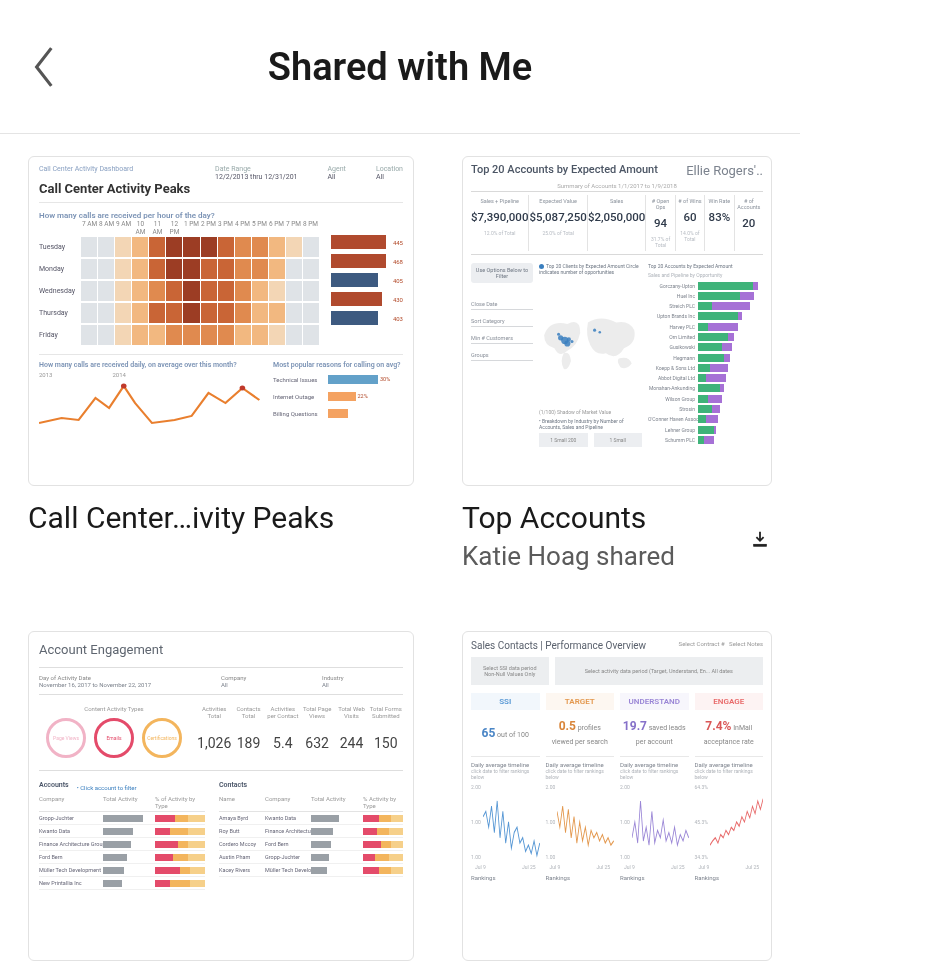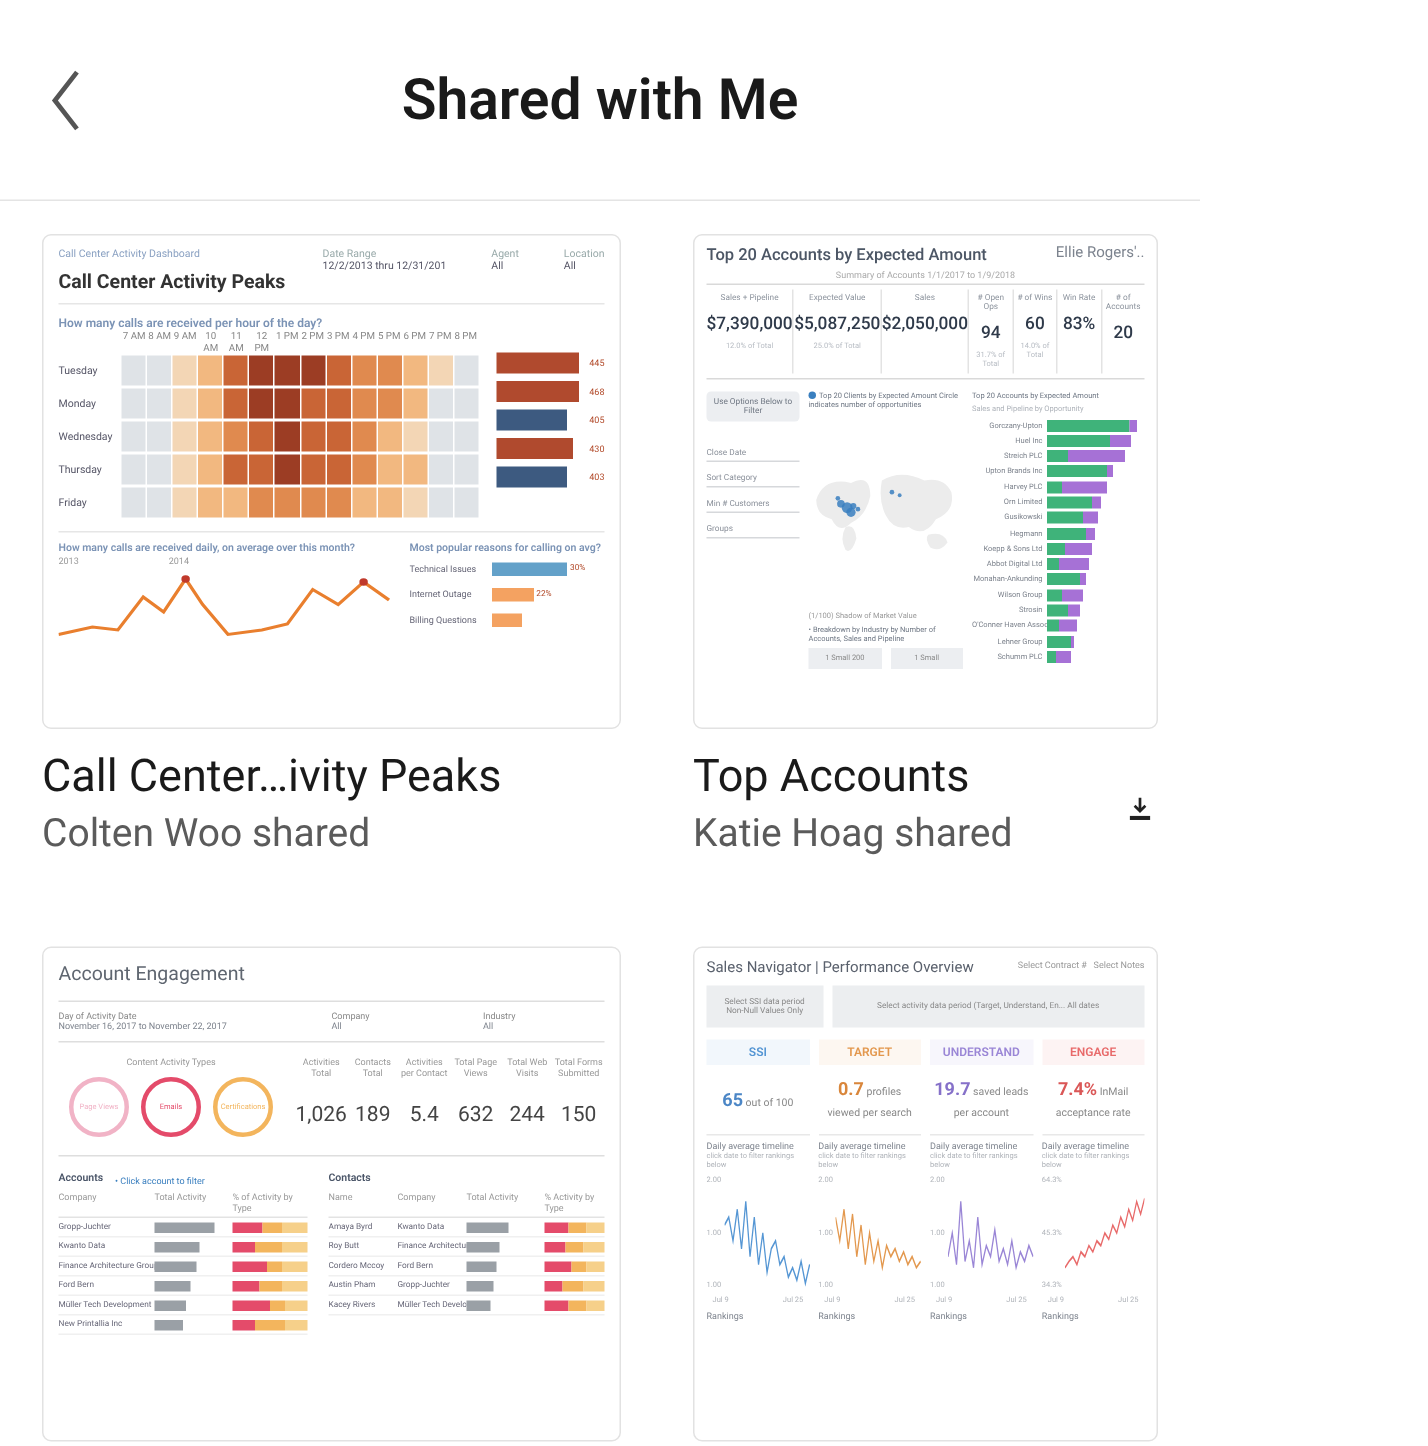"Ellie Rogers'.." .t2-user { font-size: 10px -> 13px }
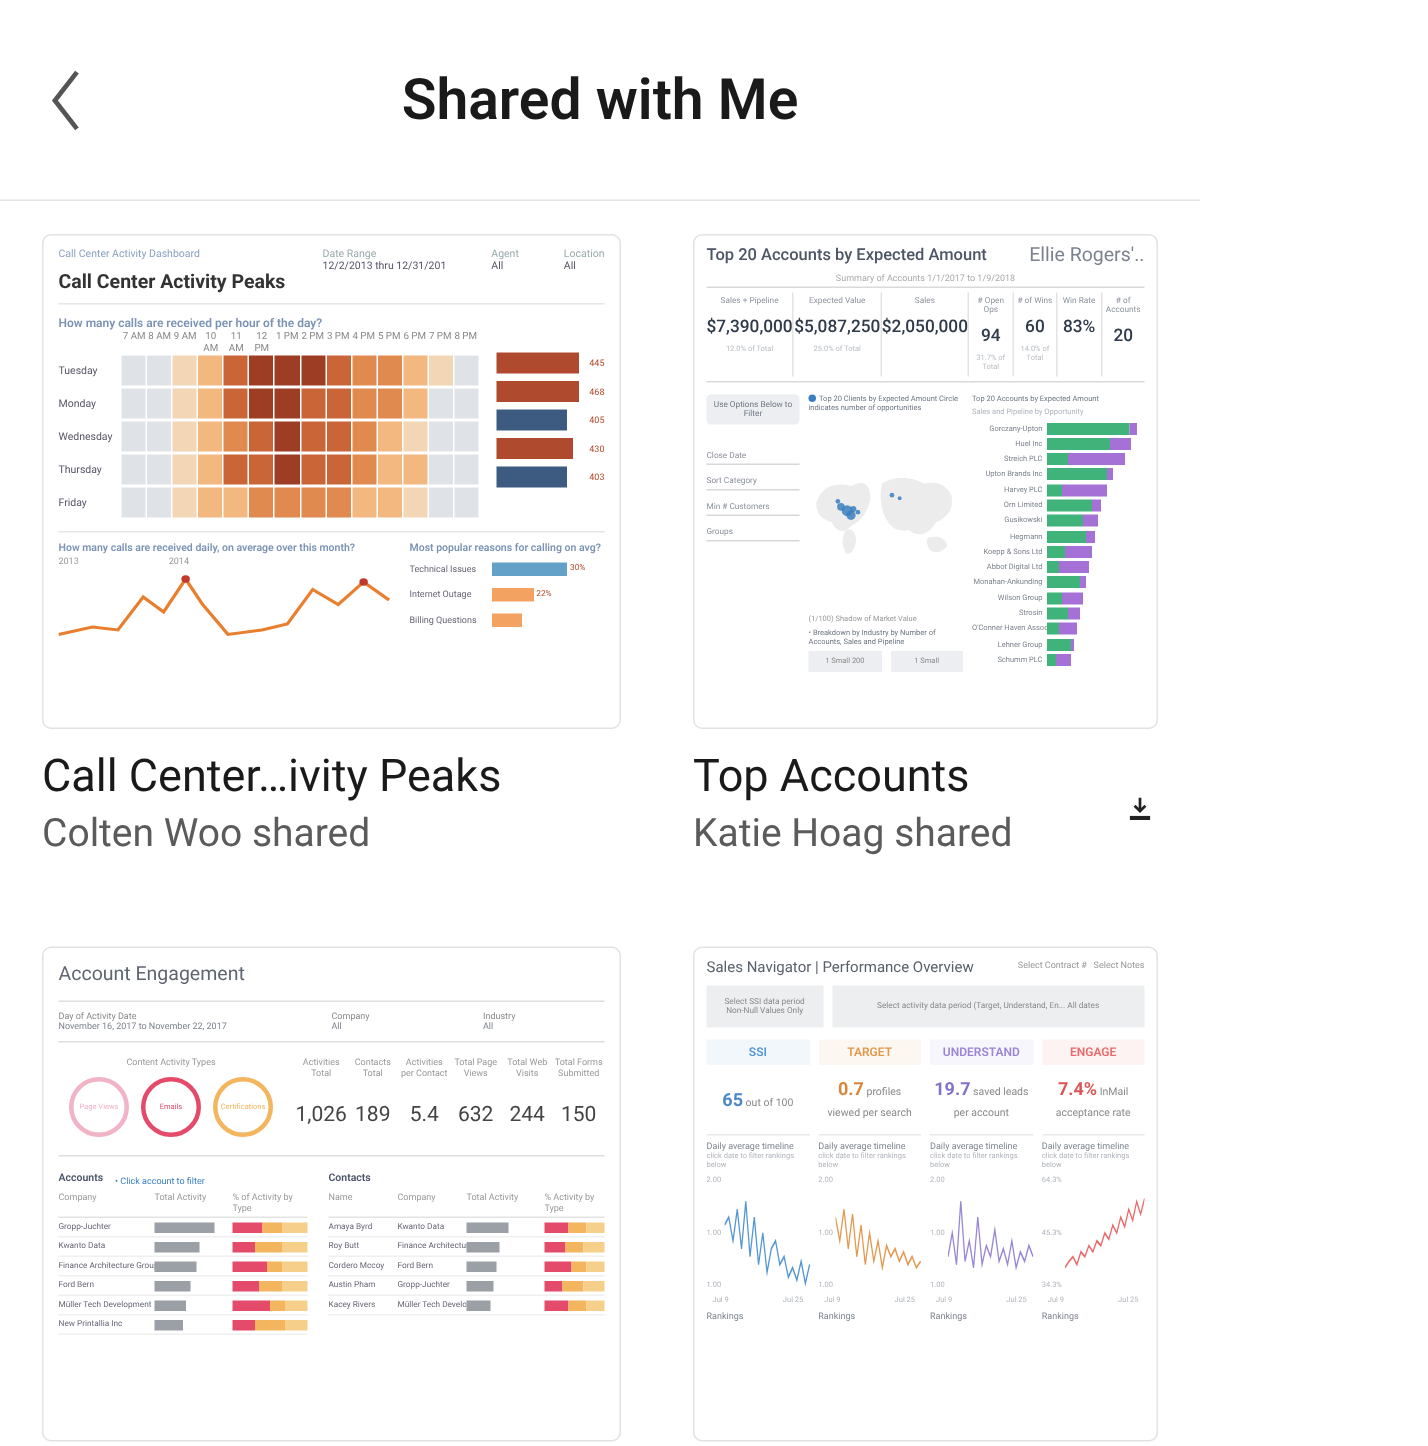"Colten Woo shared" div.sub { html: <div>Colten Woo shared</div> -> none }
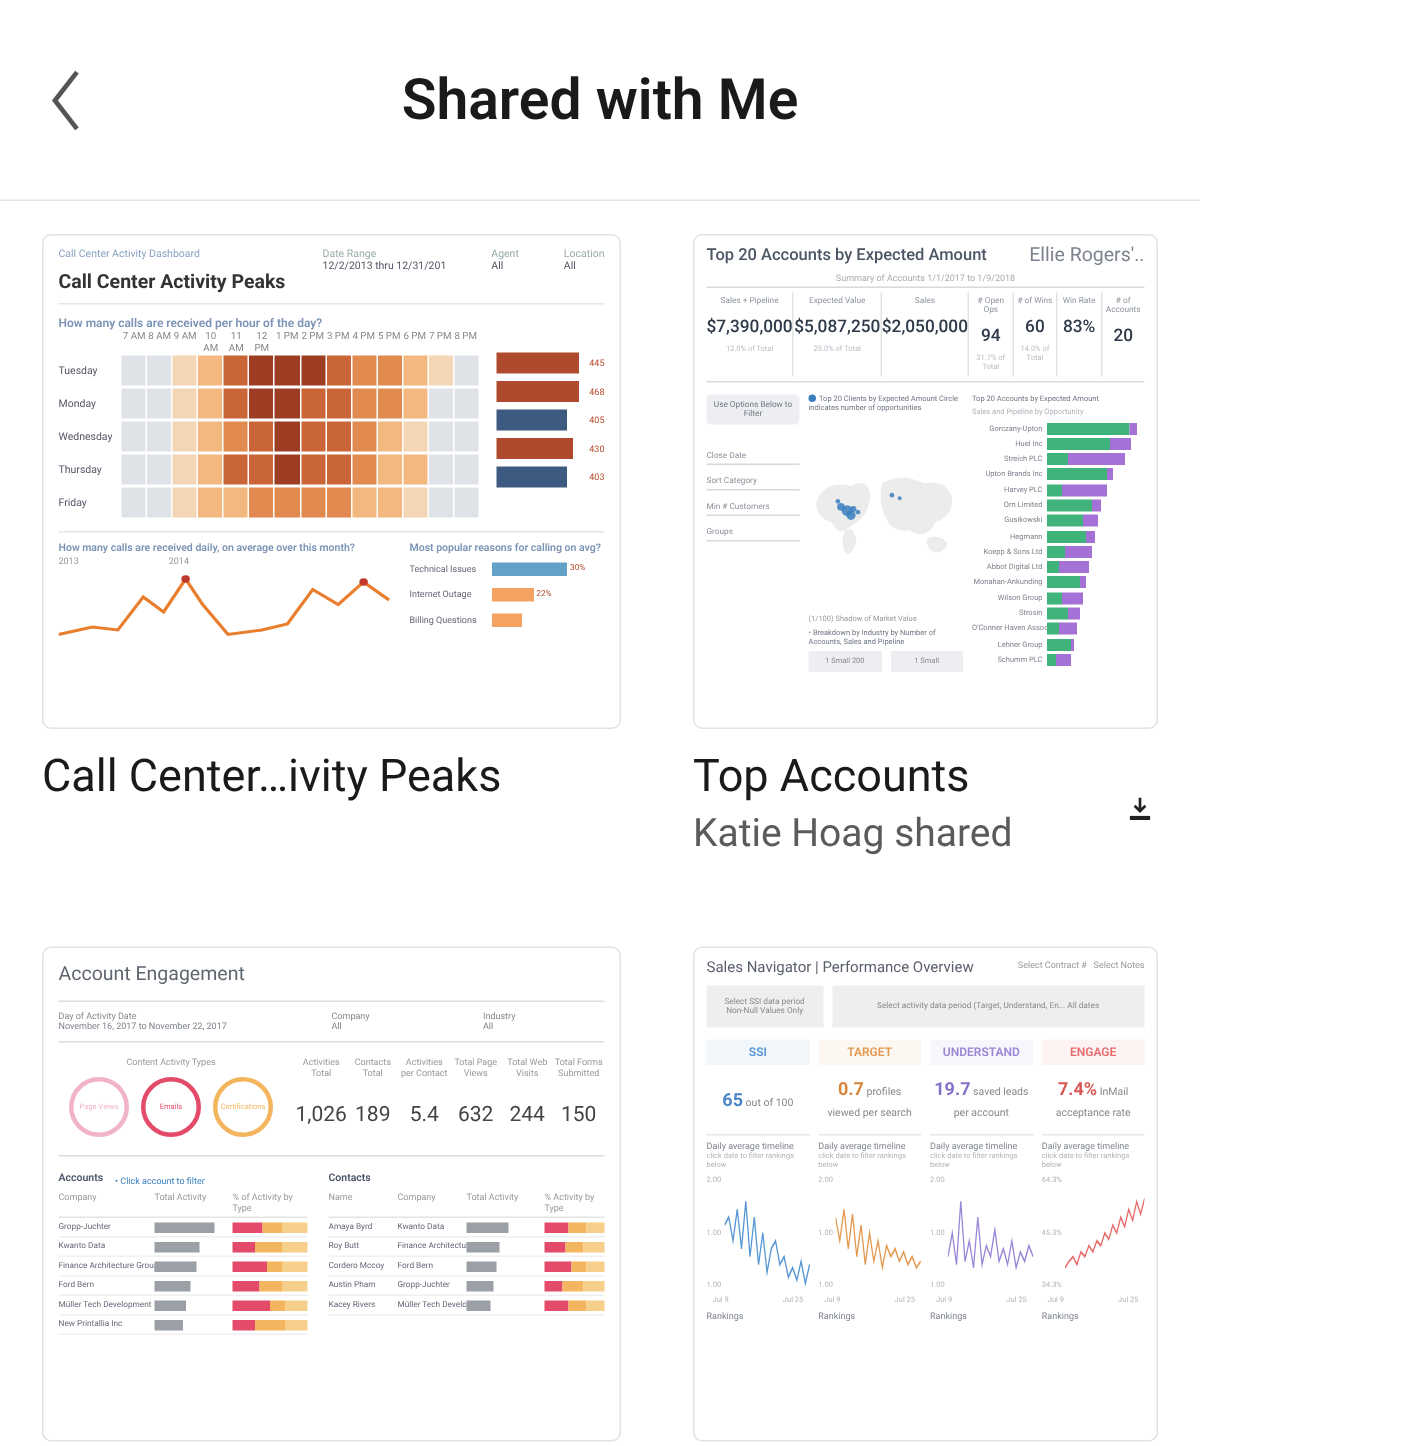"Sales Navigator | Performance Overview" span { text: Navigator -> Contacts }
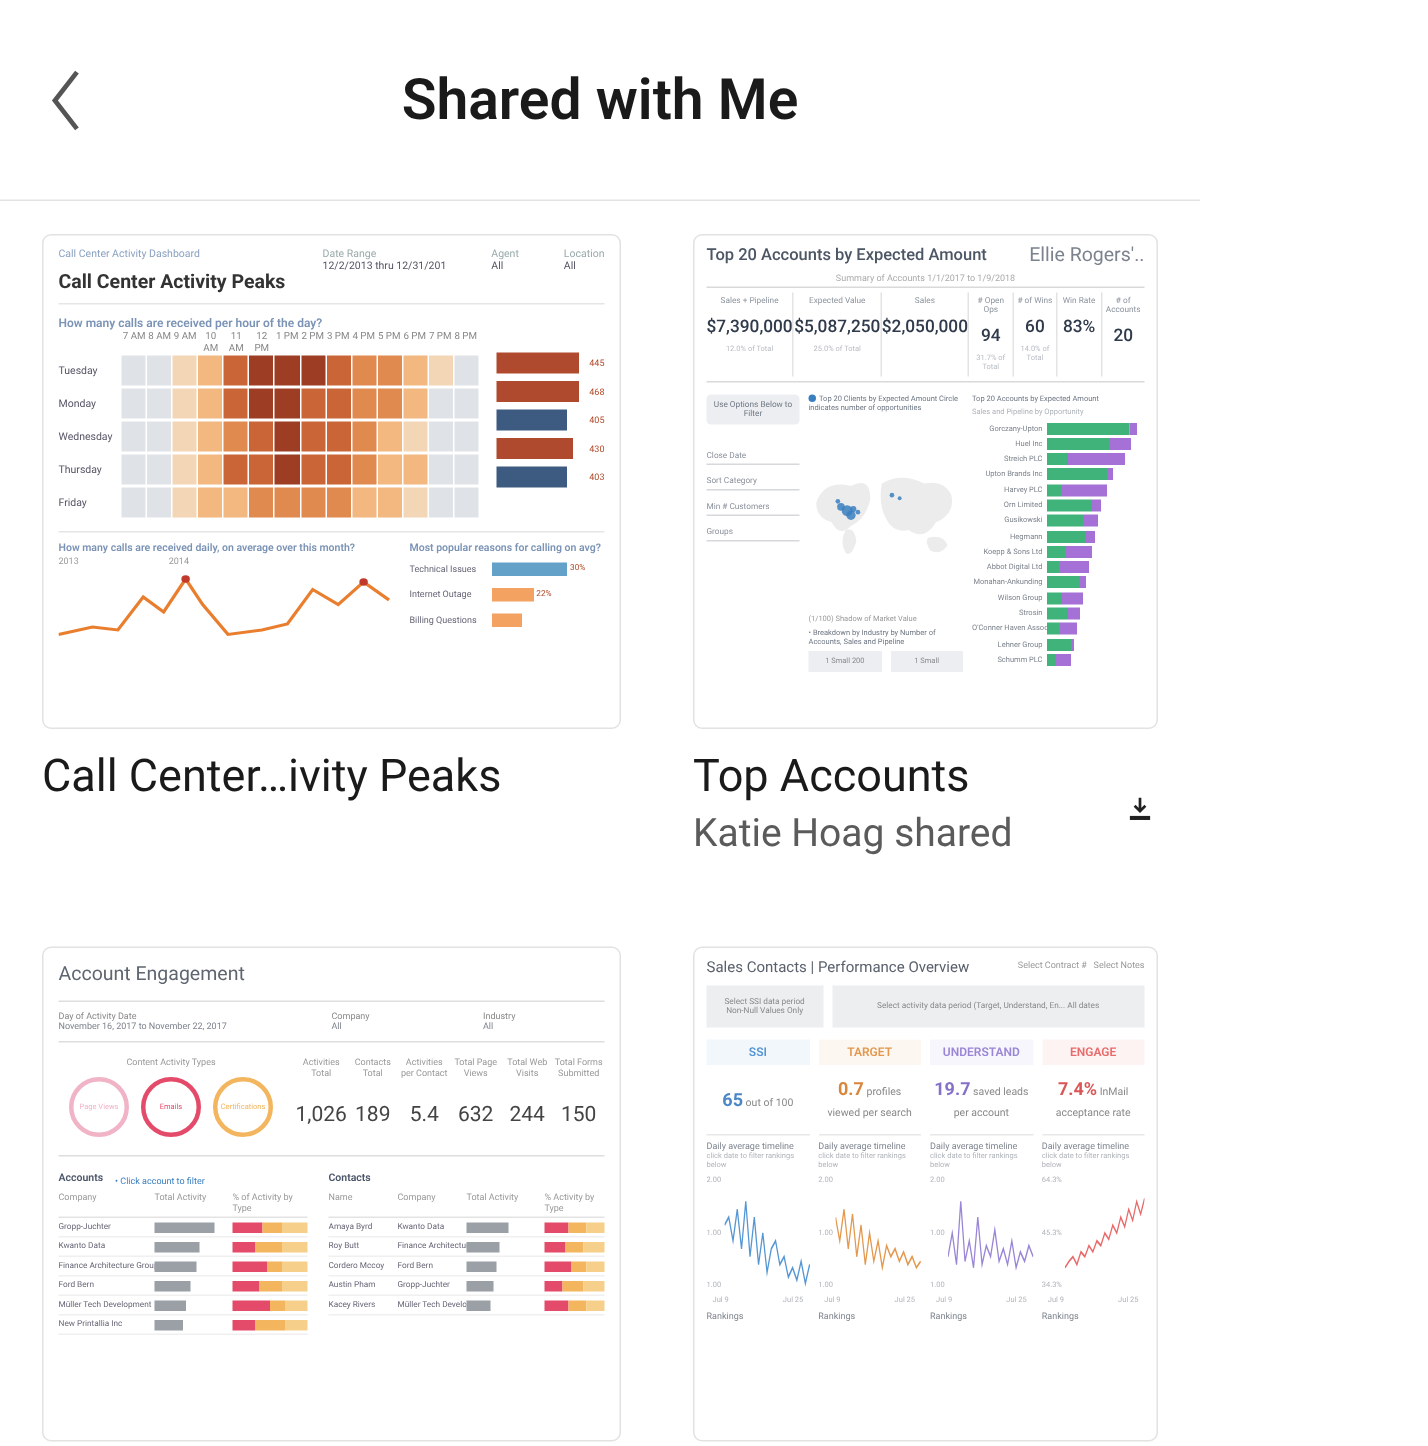"0.7" span.n { text: 0.7 -> 0.5 }
